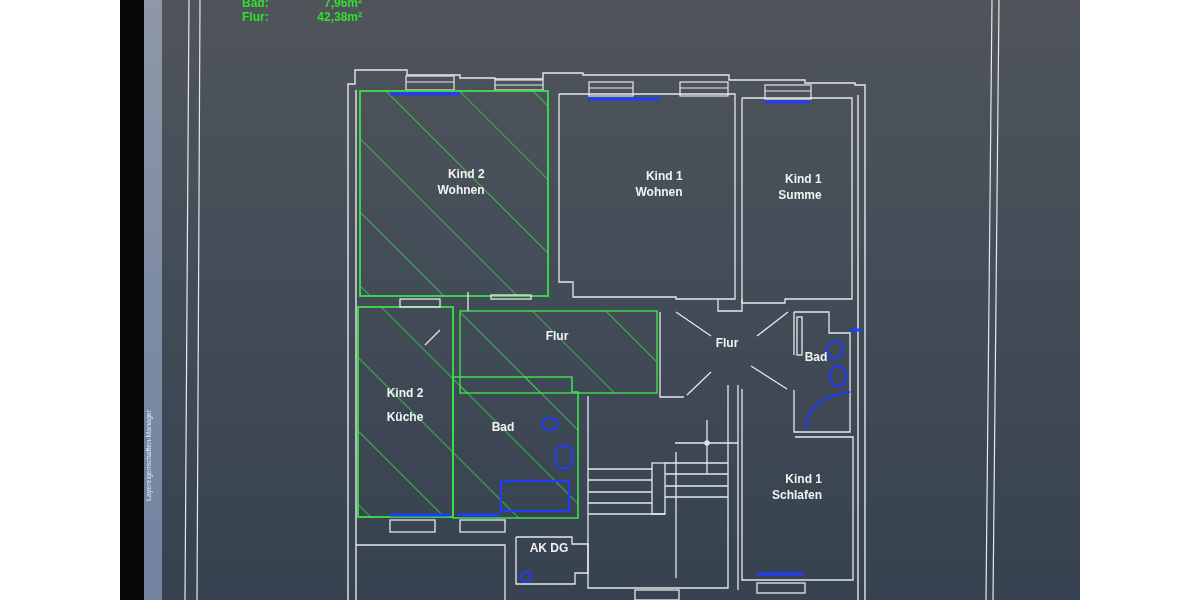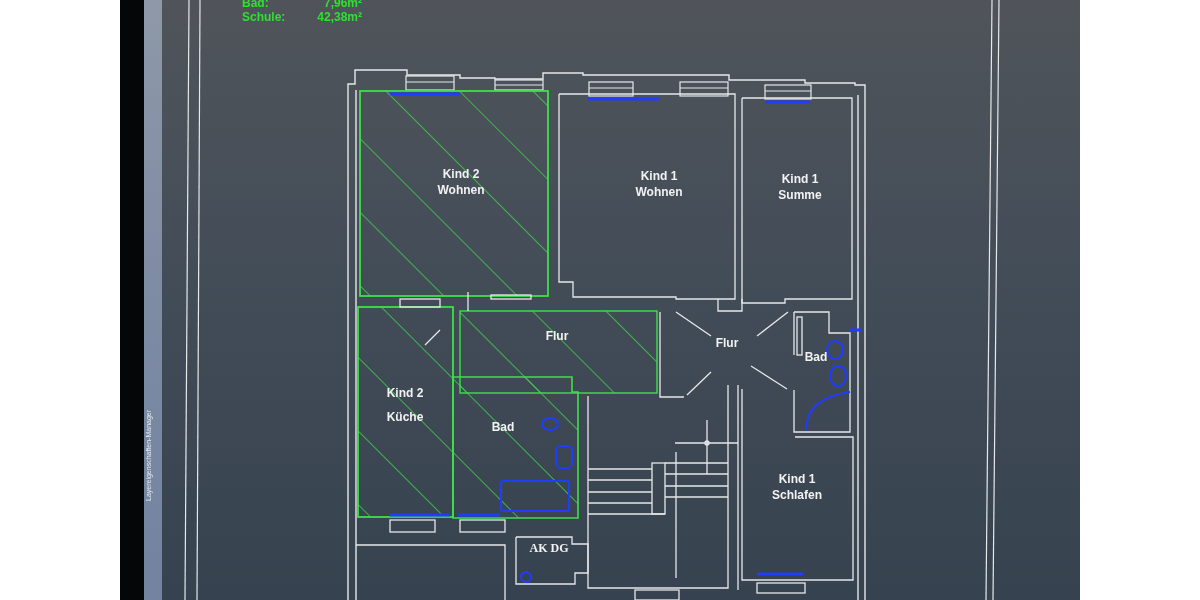"Schule:" span.lbl { text: Schule -> Flur }
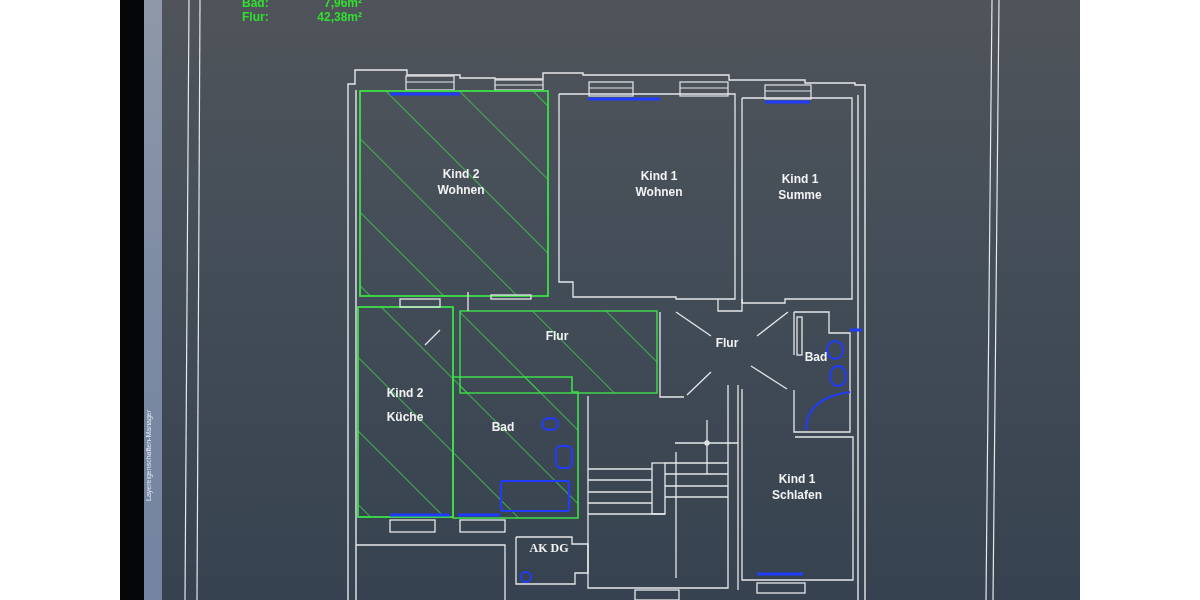"Kind 2" .room-label { text-align: center -> right }
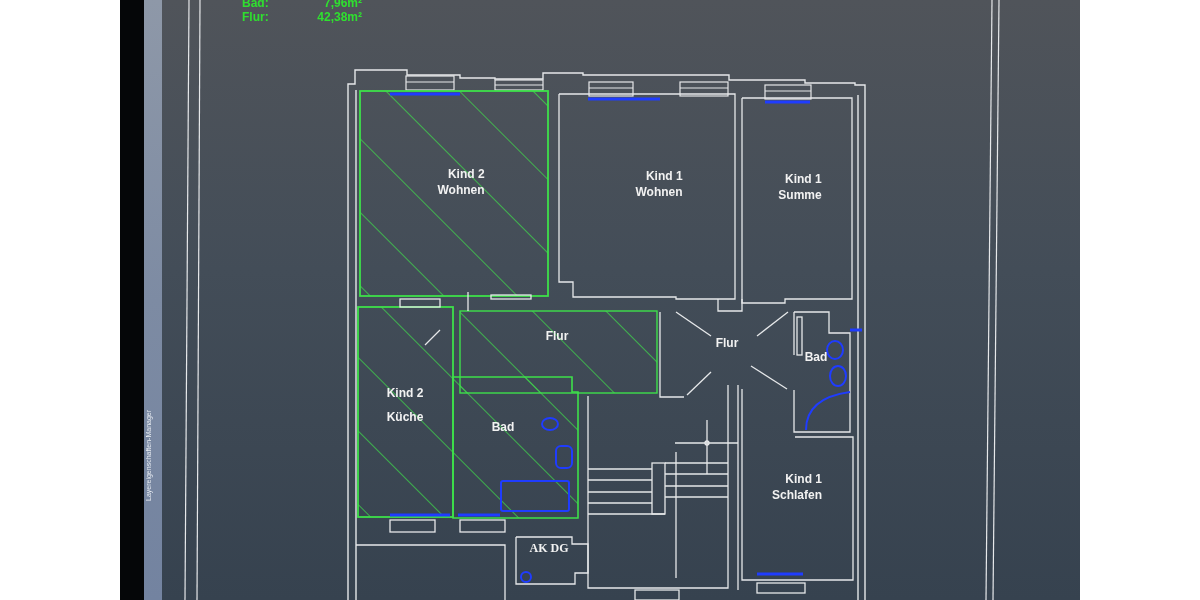"AK DG" div.room-label { font-family: Liberation Serif, serif -> none }
